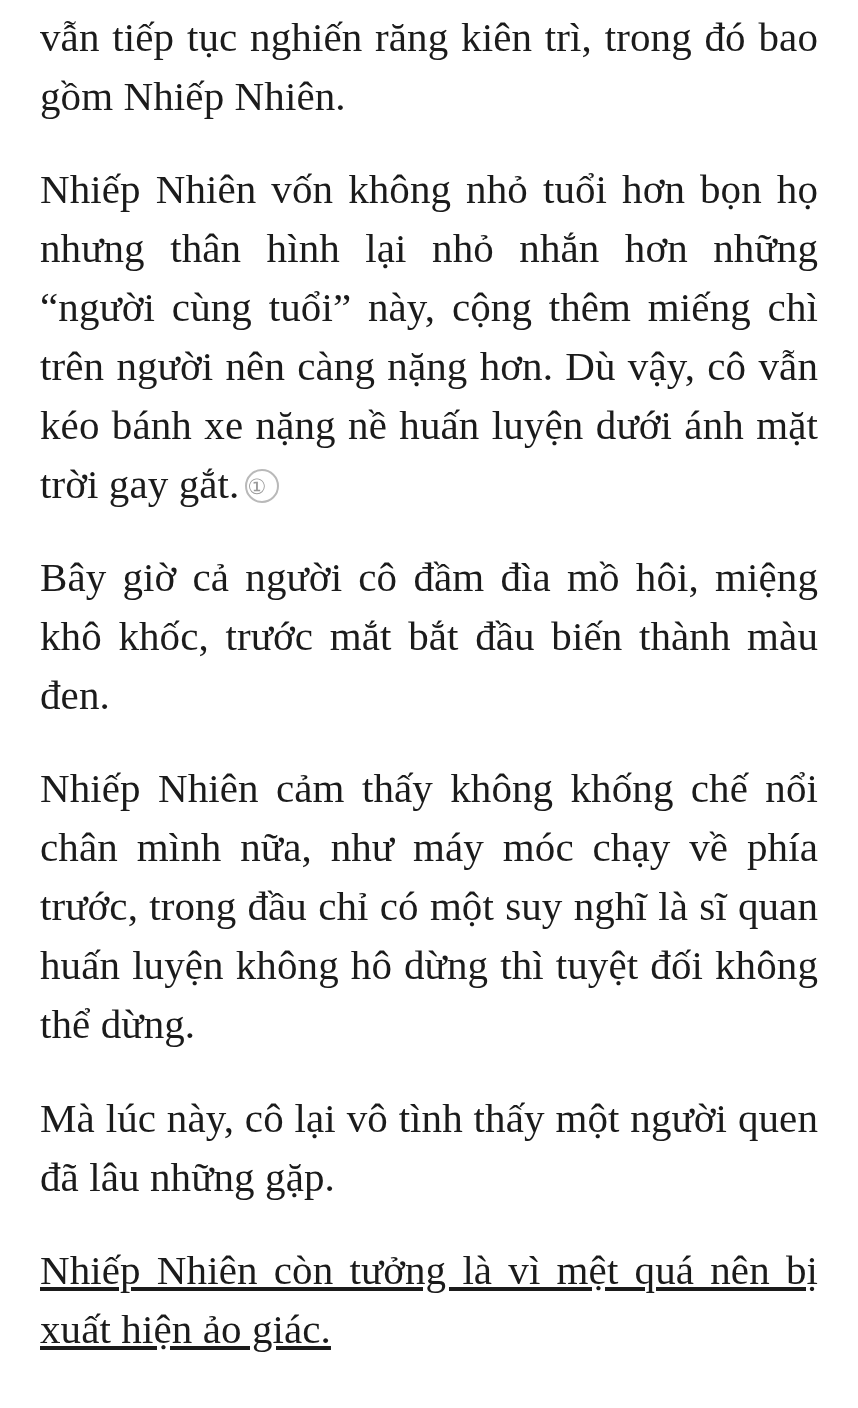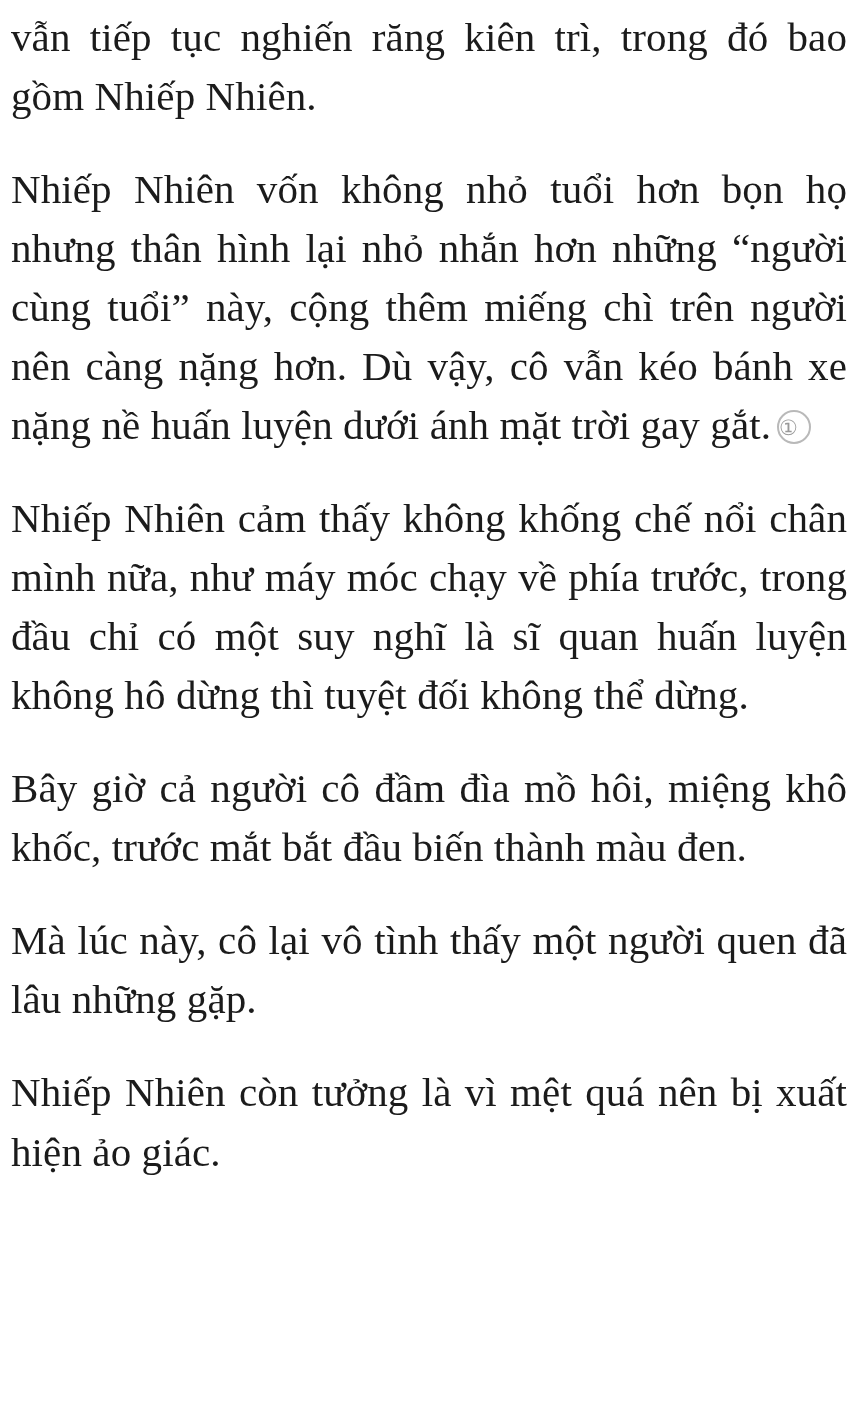"vẫn tiếp tục nghiến răng" .reader { padding: 0 11px -> 0 40px }
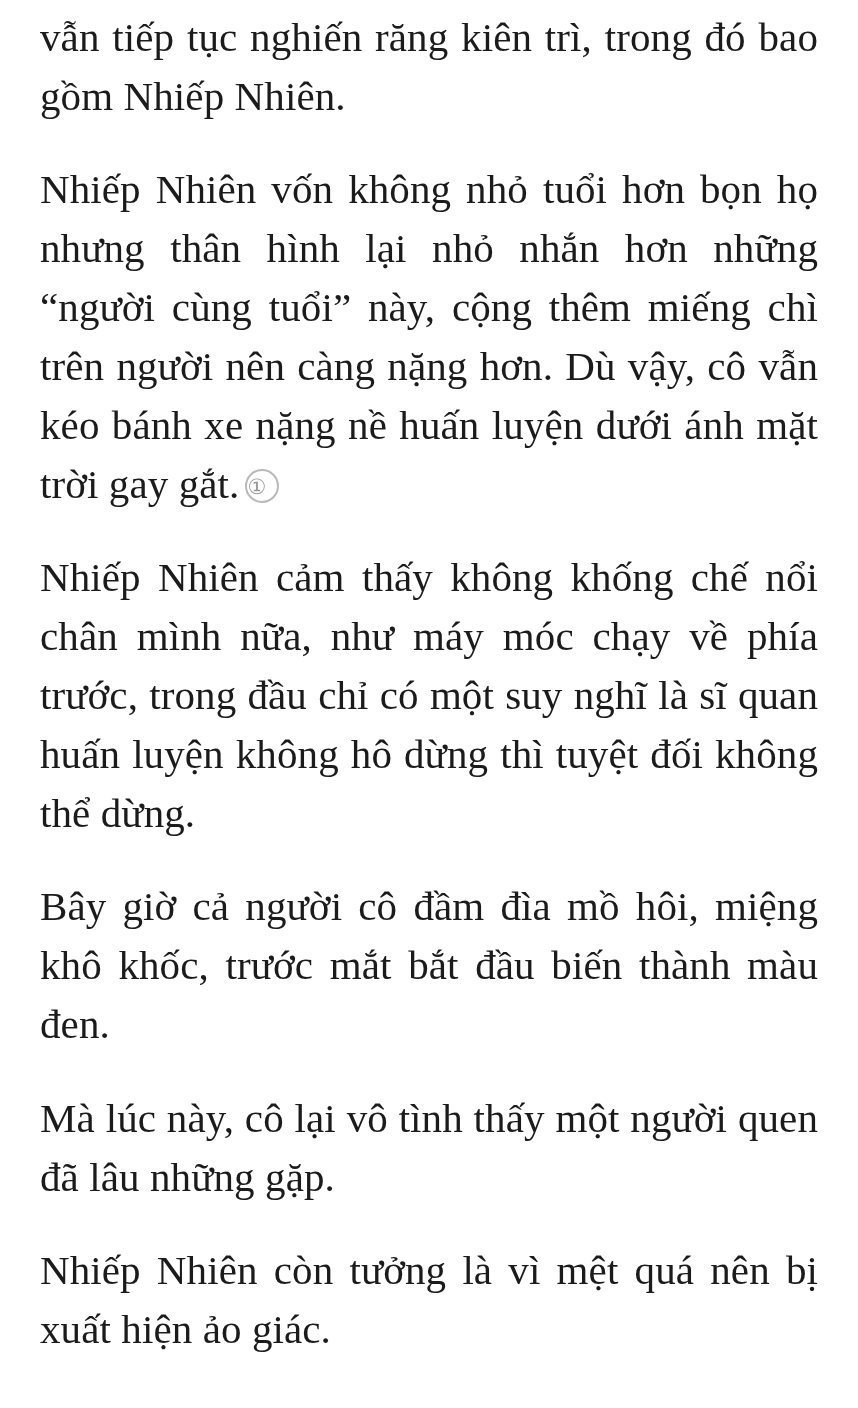"Nhiếp Nhiên cảm thấy không" p.para { order: before "Bây giờ cả người cô" -> after "Bây giờ cả người cô" }
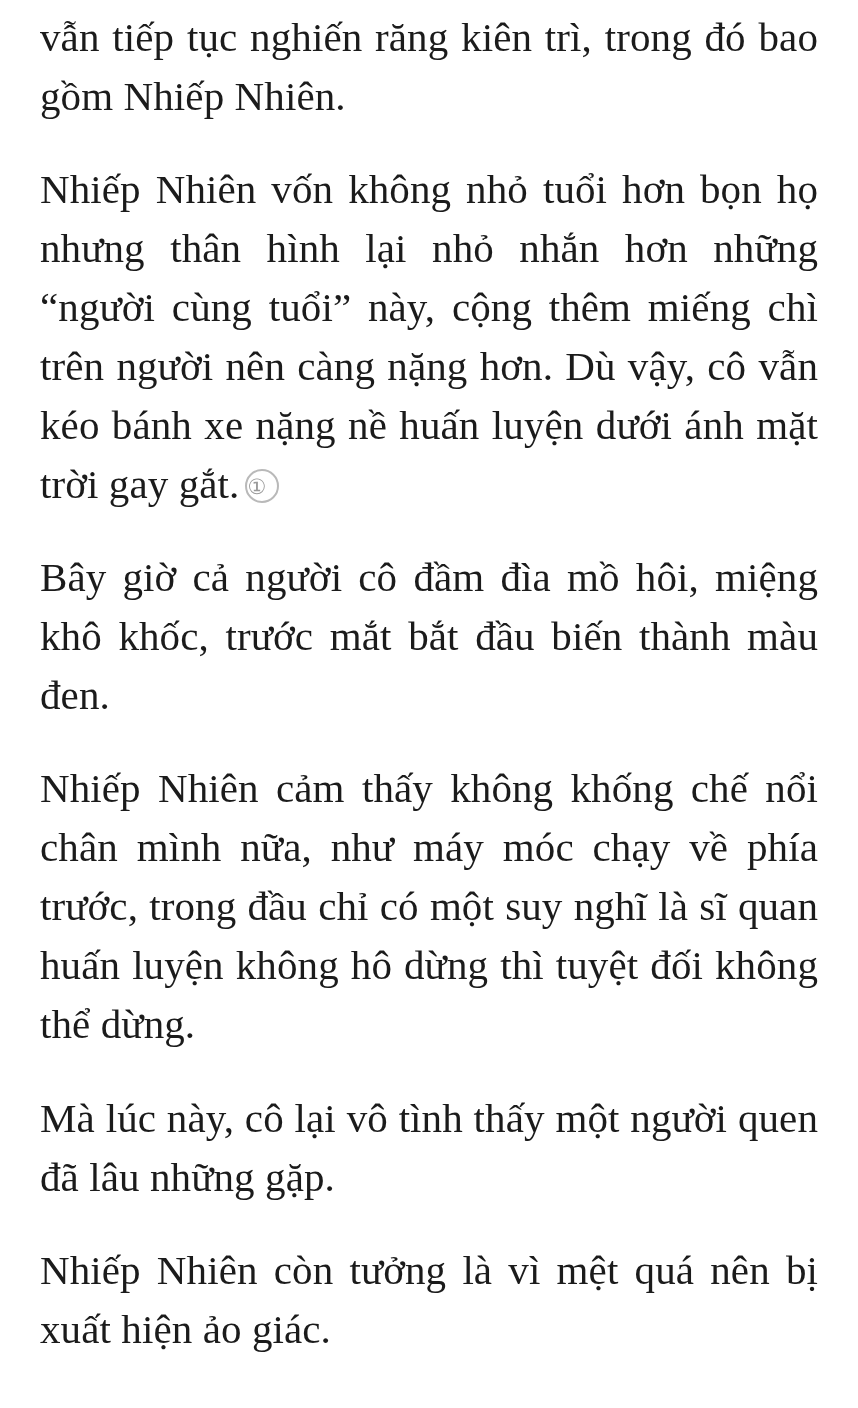"Nhiếp Nhiên còn tưởng là" .para:last-child { text-decoration: none -> underline }
